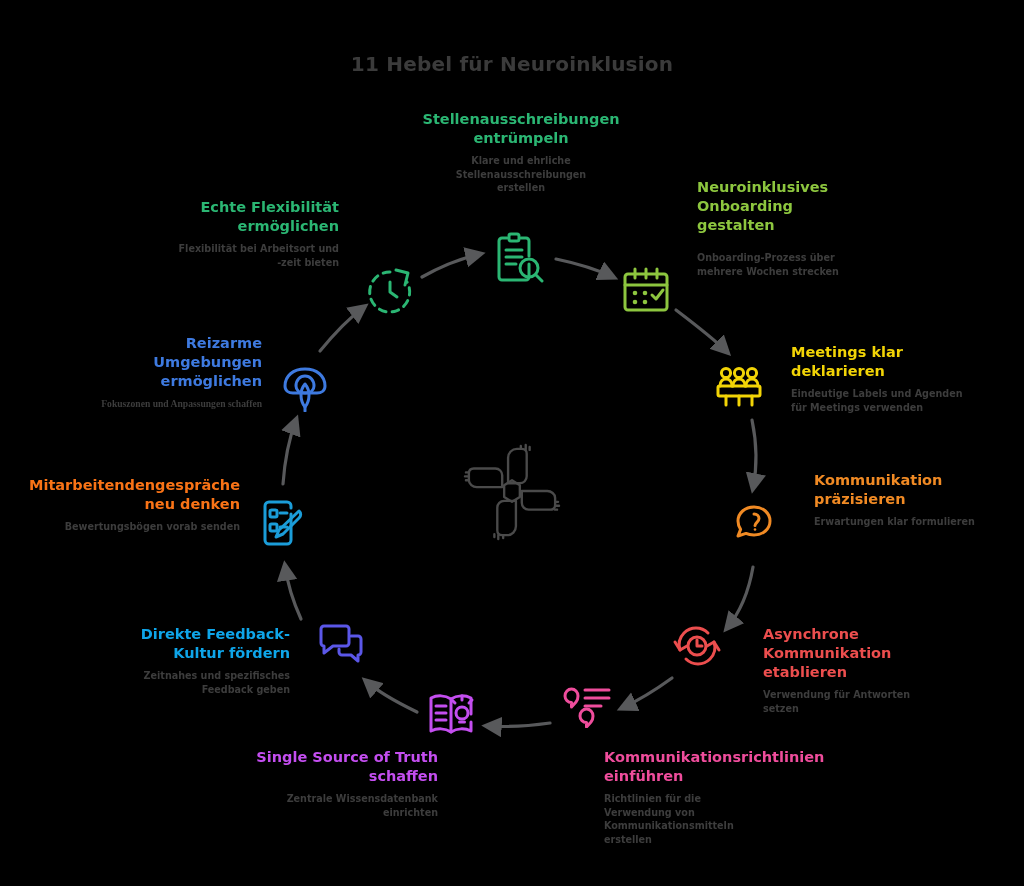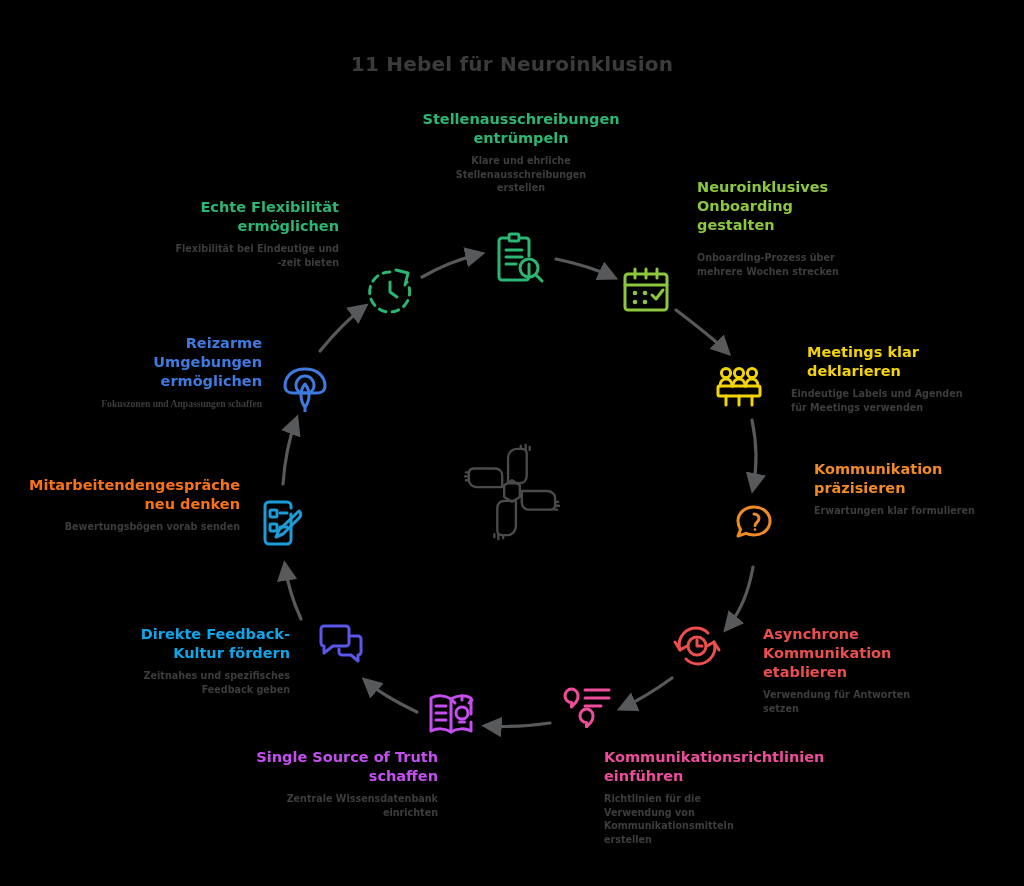"Flexibilität bei Eindeutige und -zeit" div.sub { text: Eindeutige -> Arbeitsort }
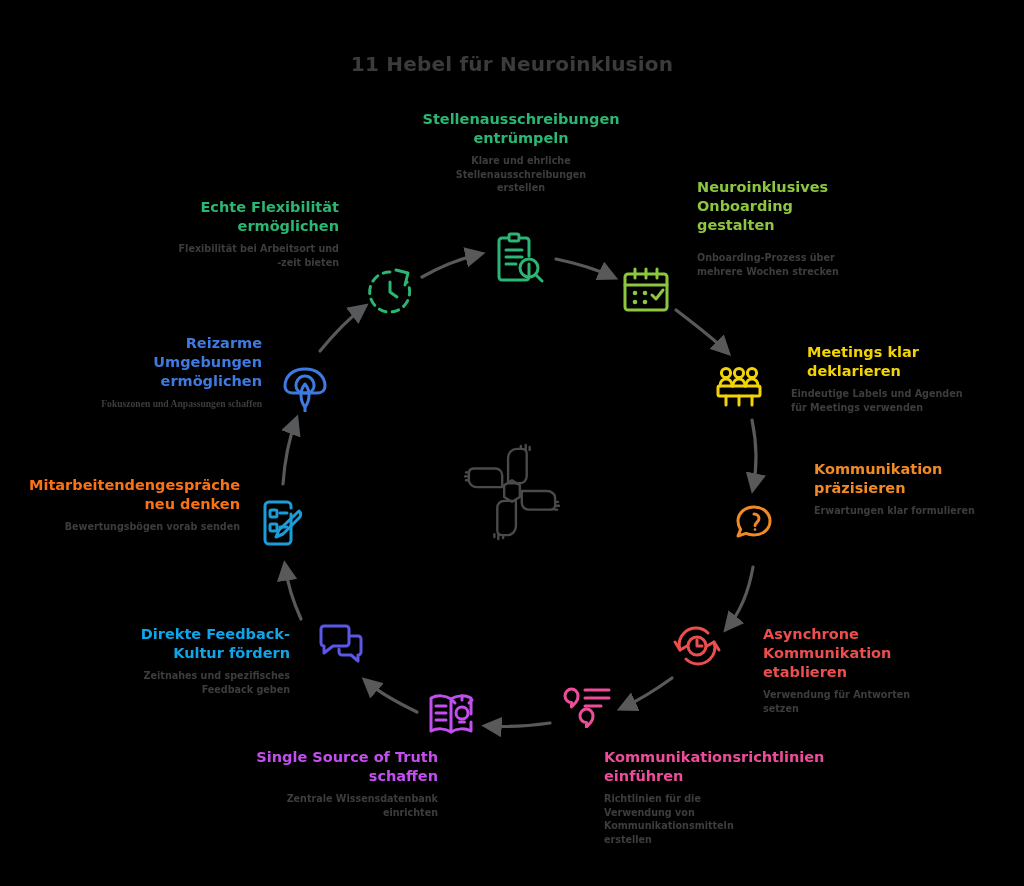"Meetings klar deklarieren" div.head { margin-left: 16px -> none }
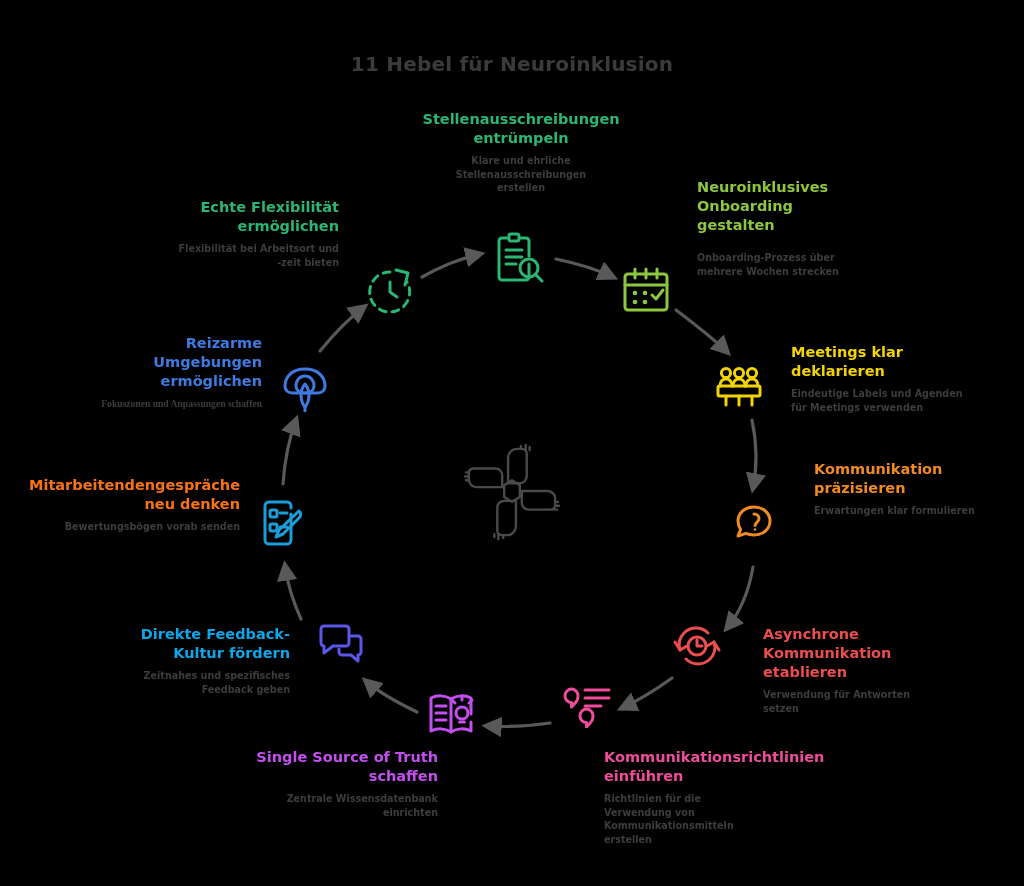"Kommunikation präzisieren" div.node { top: 460px -> 471px }
